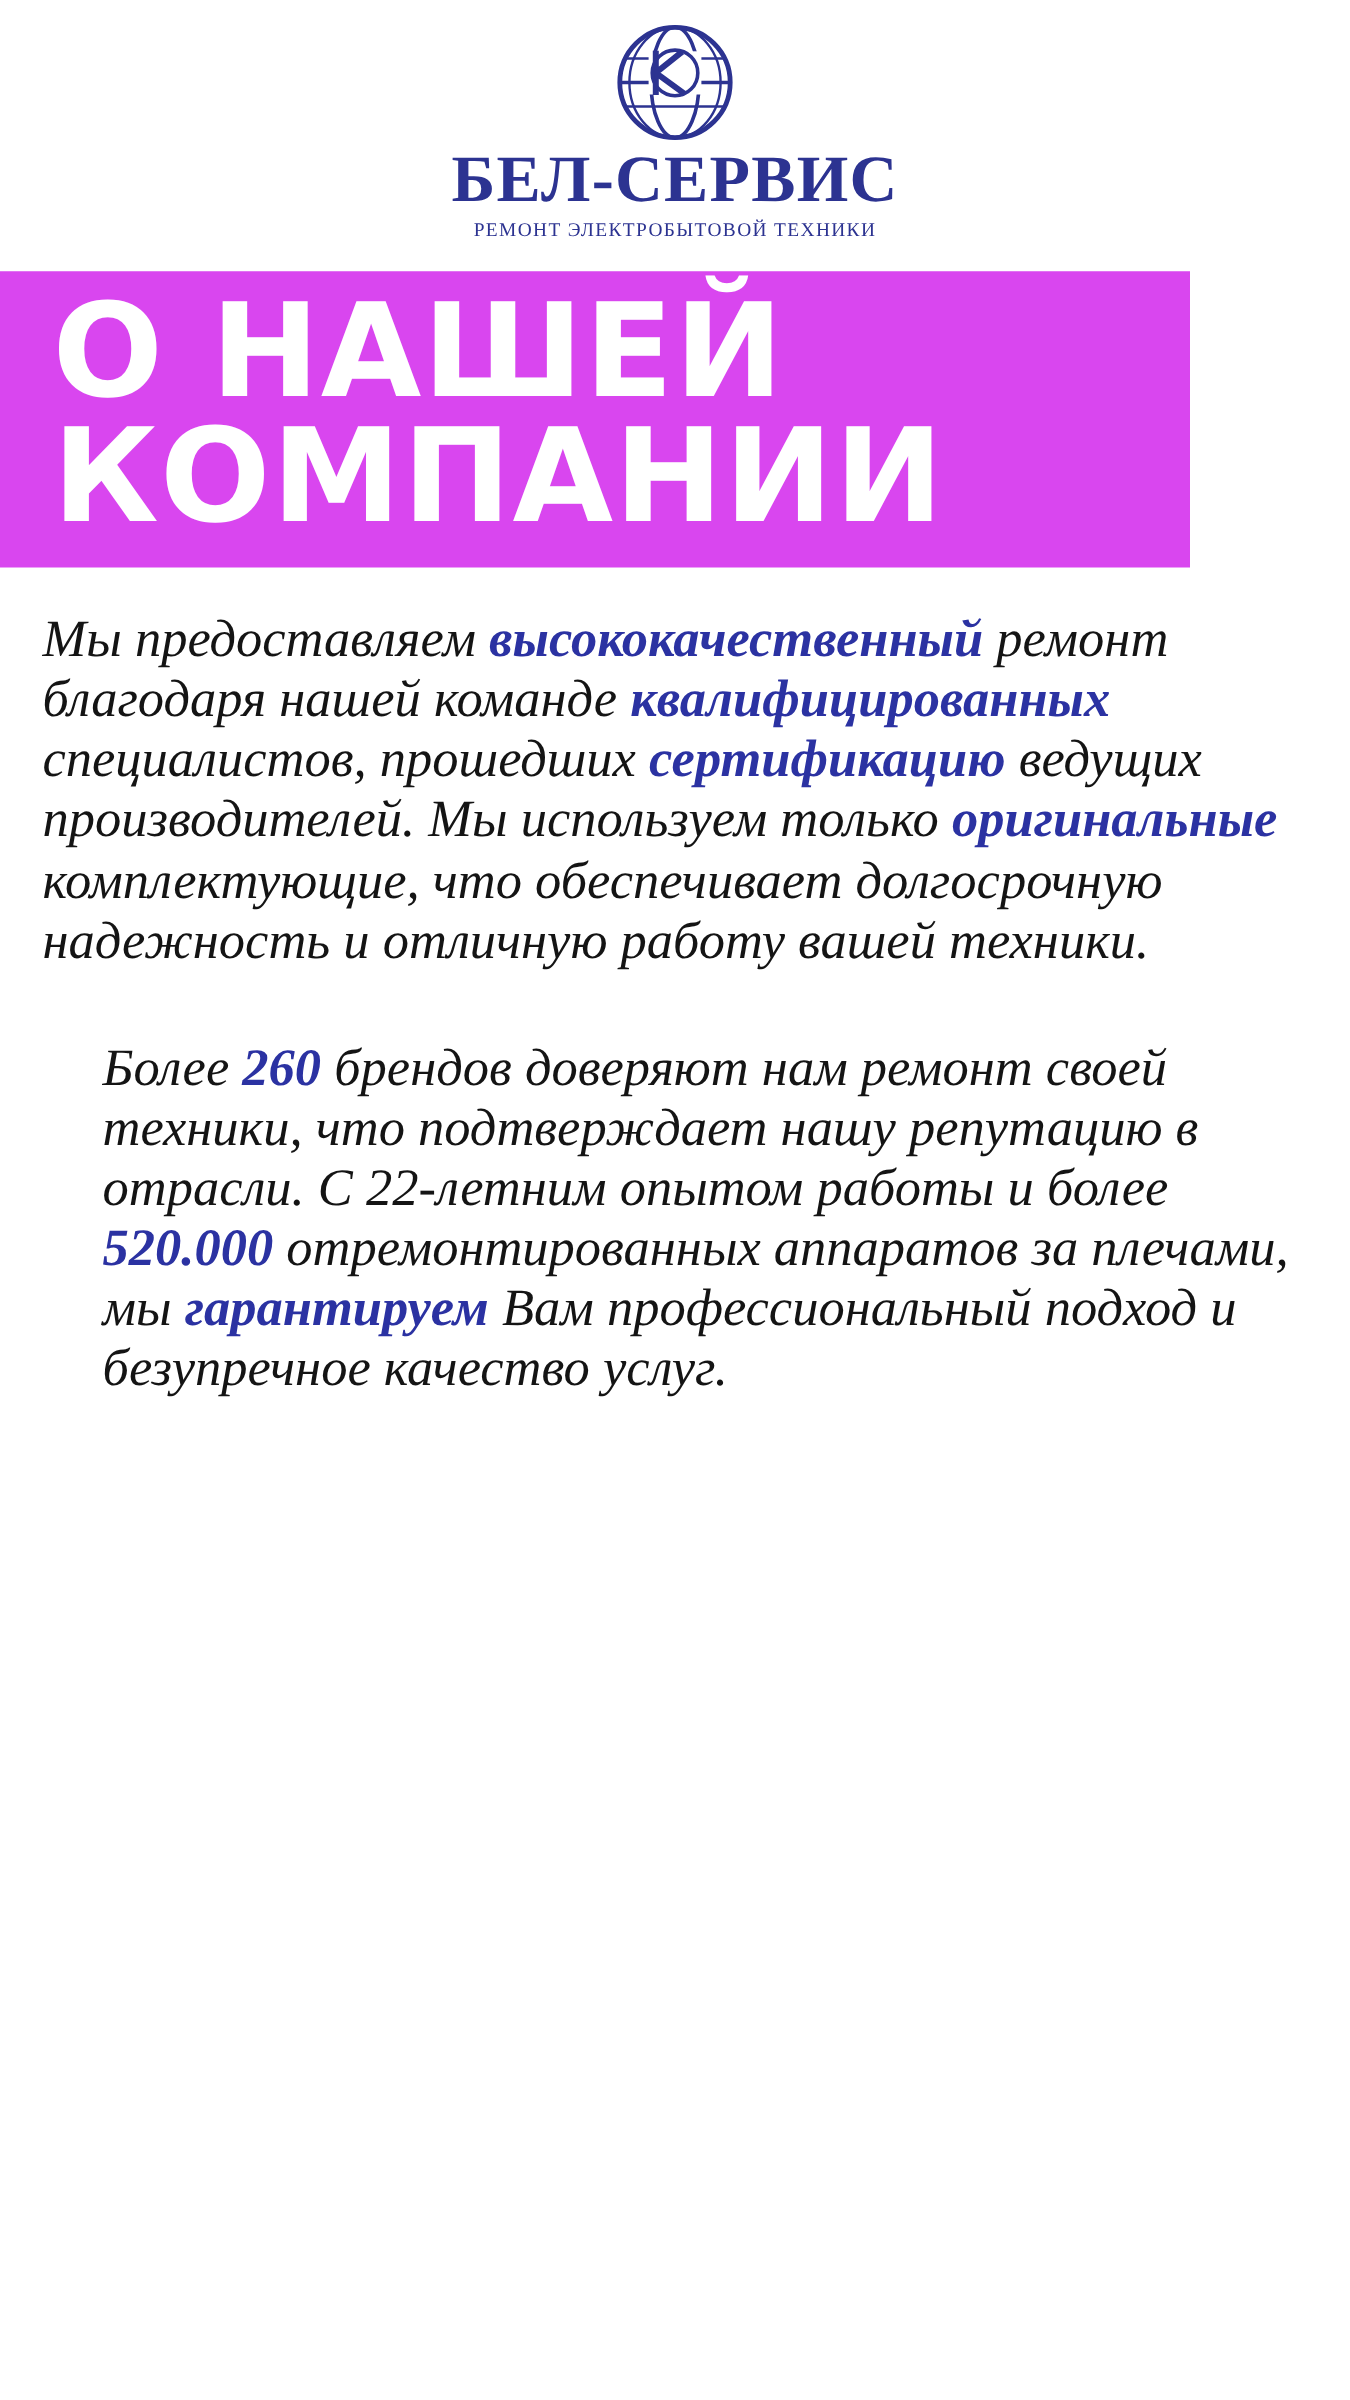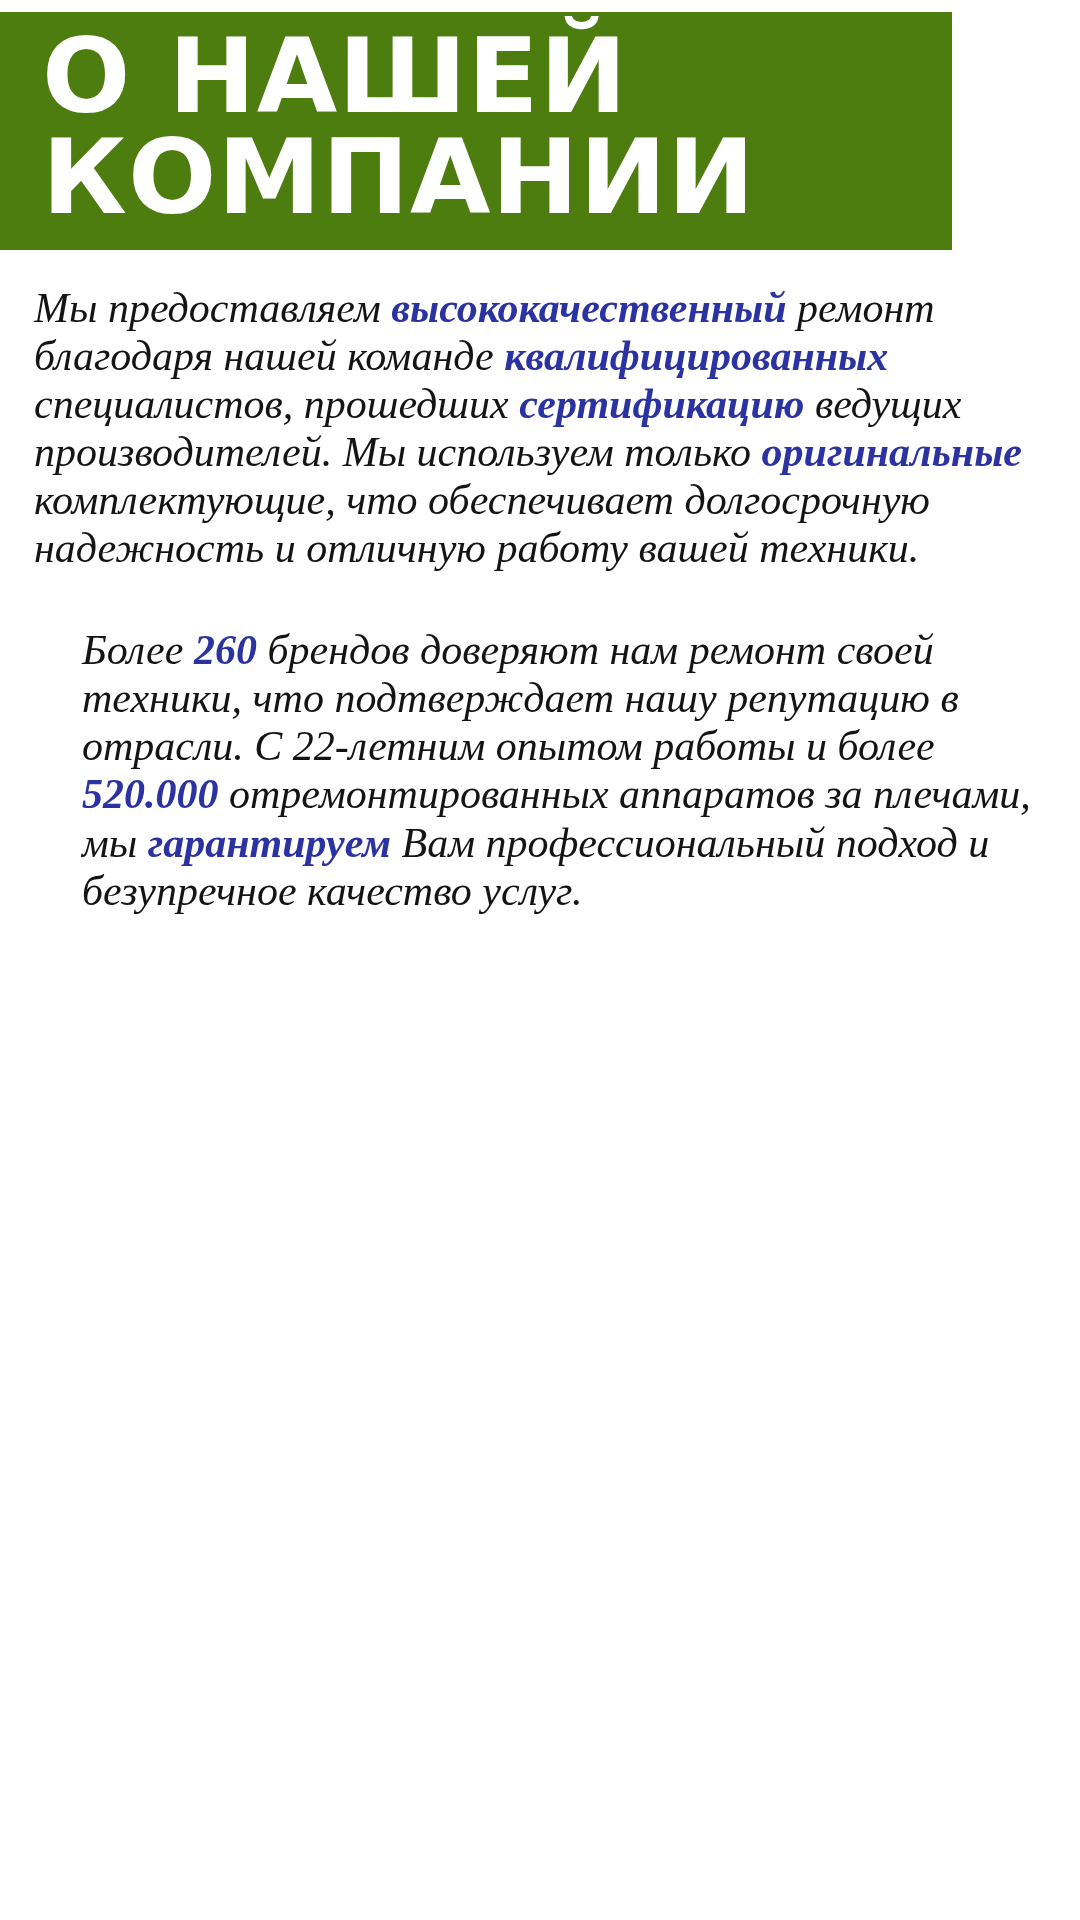"БЕЛ-СЕРВИС" div.logo-block { html: none -> <div> <svg> <circle></circle> <ellipse></ellipse> <ellipse></ellipse> <line></line> <path></path> <path></path> <rect></rect> <path></path> <circle></circle> </svg> <div>БЕЛ-СЕРВИС</div> <div>РЕМОНТ ЭЛЕКТРОБЫТОВОЙ ТЕХНИКИ</div> </div> }
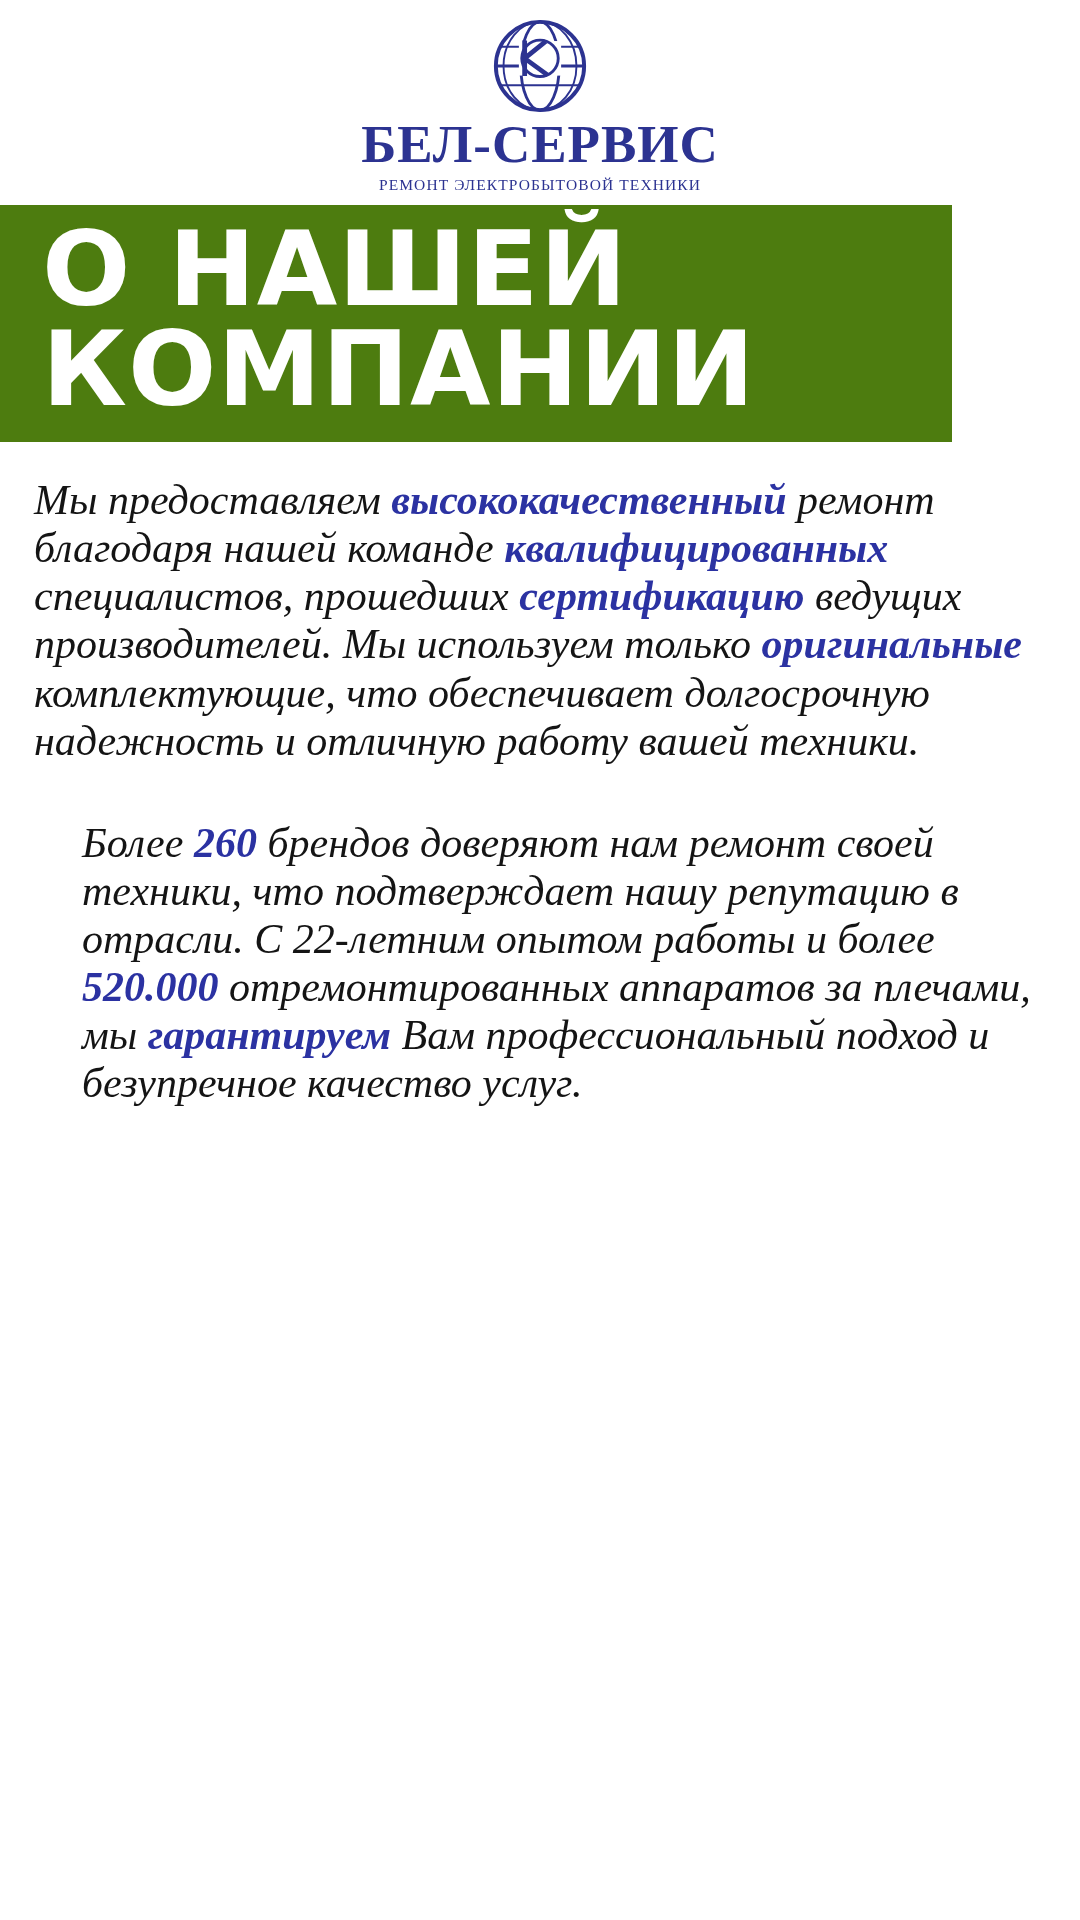"О НАШЕЙ" .title-banner { background: #4d7c0f -> #d946ef; margin-top: 12px -> 24px }
